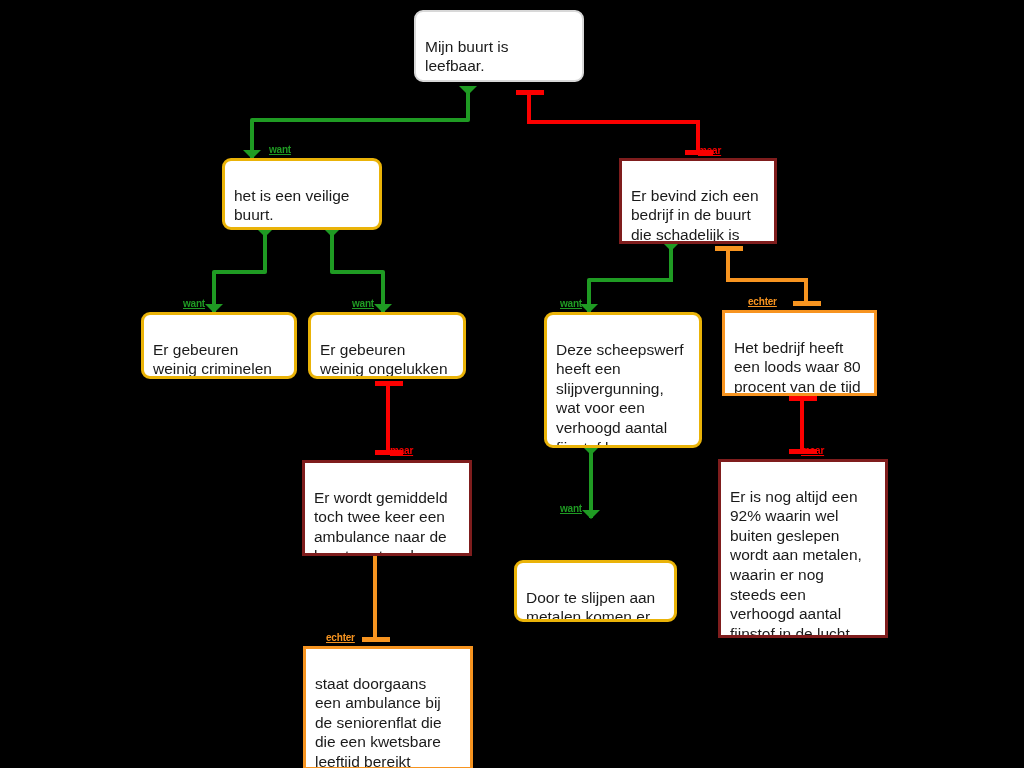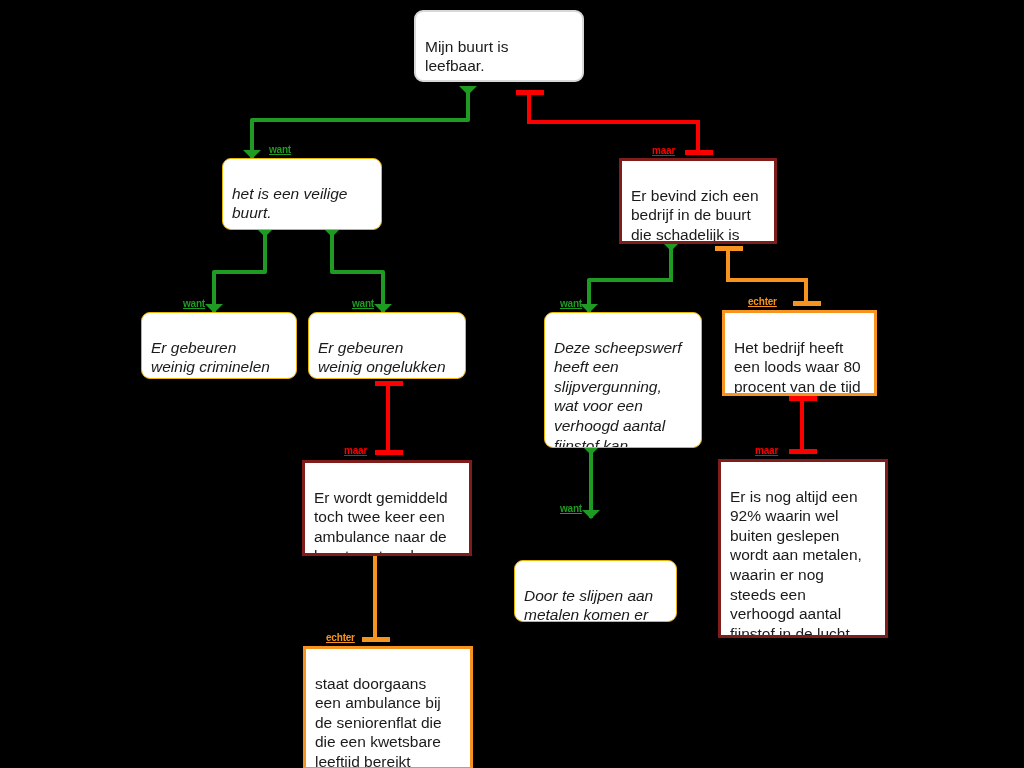"maar" .lab-red { margin-left: none -> 46px }
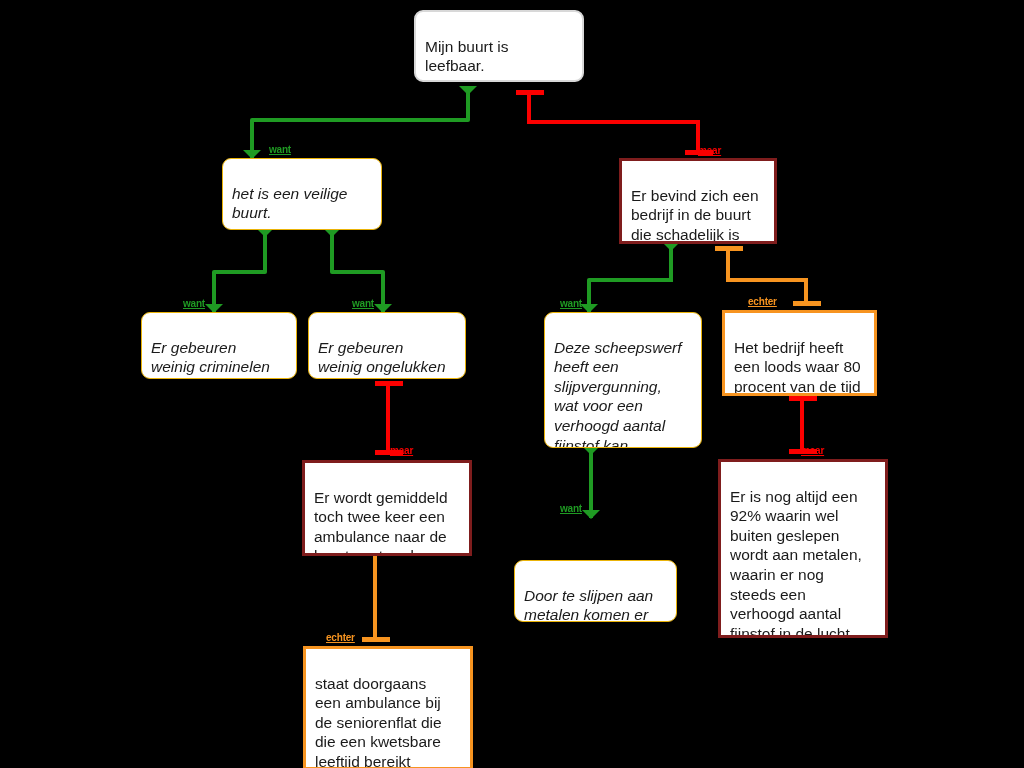"het is een veilige" .node.green { border: 1px solid #eab308 -> 3px solid #eab308; font-style: italic -> none }
